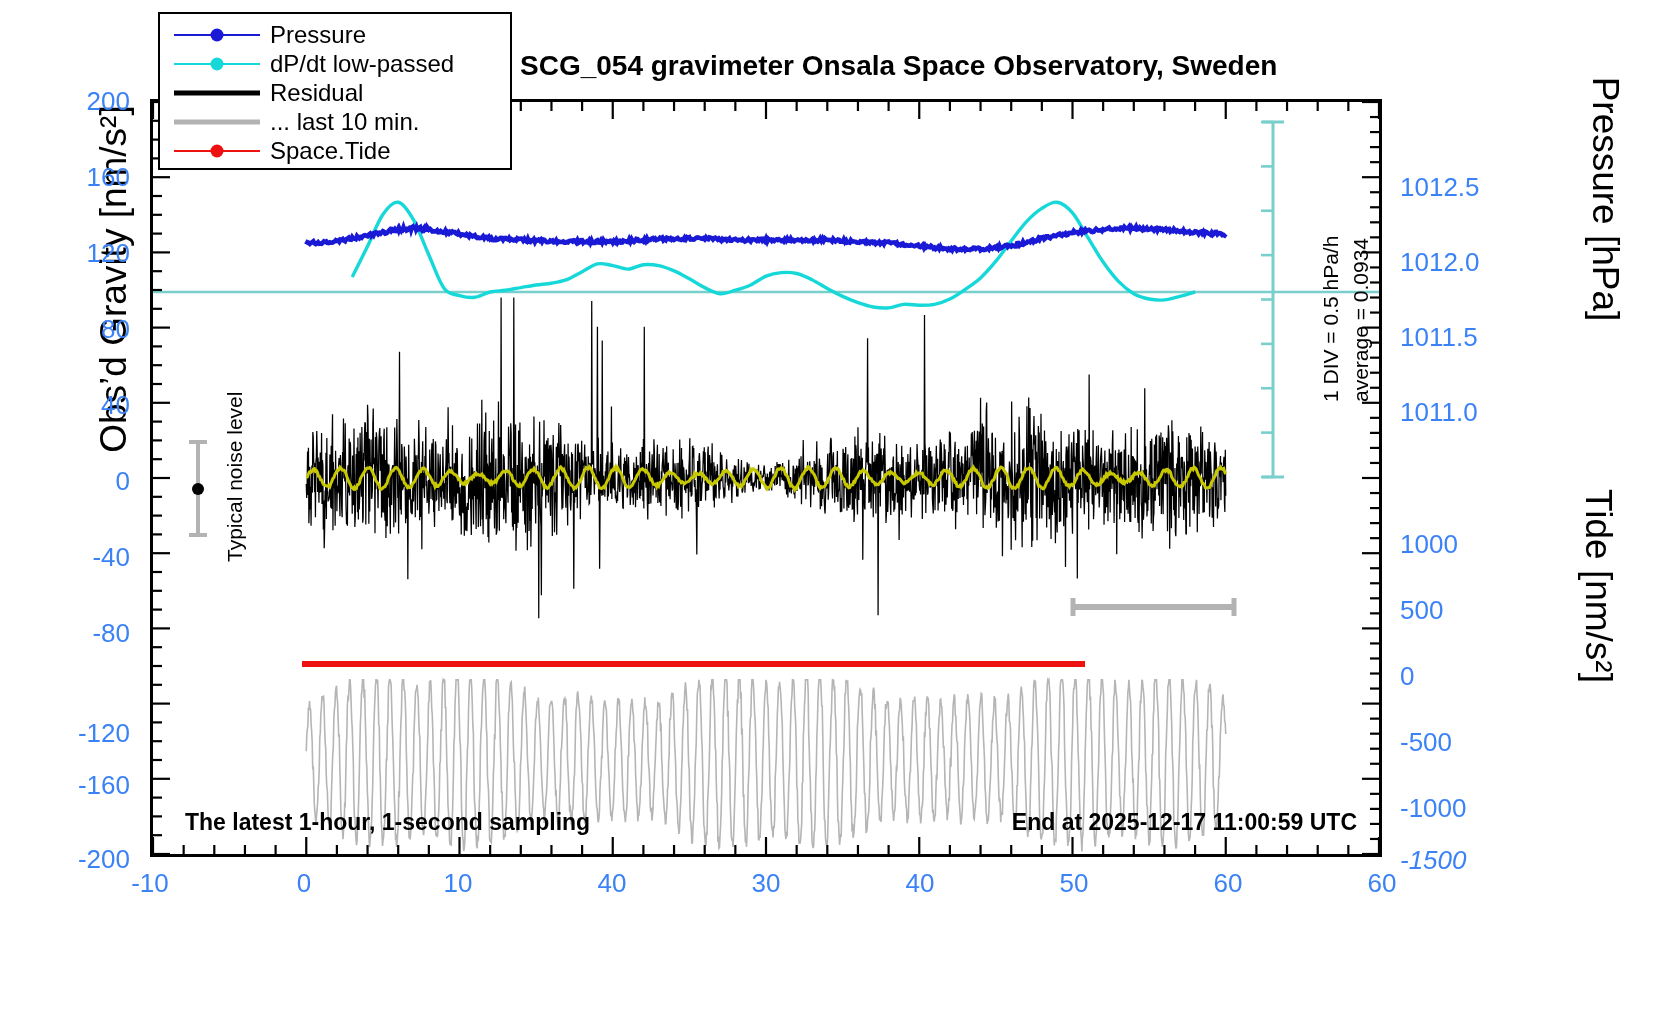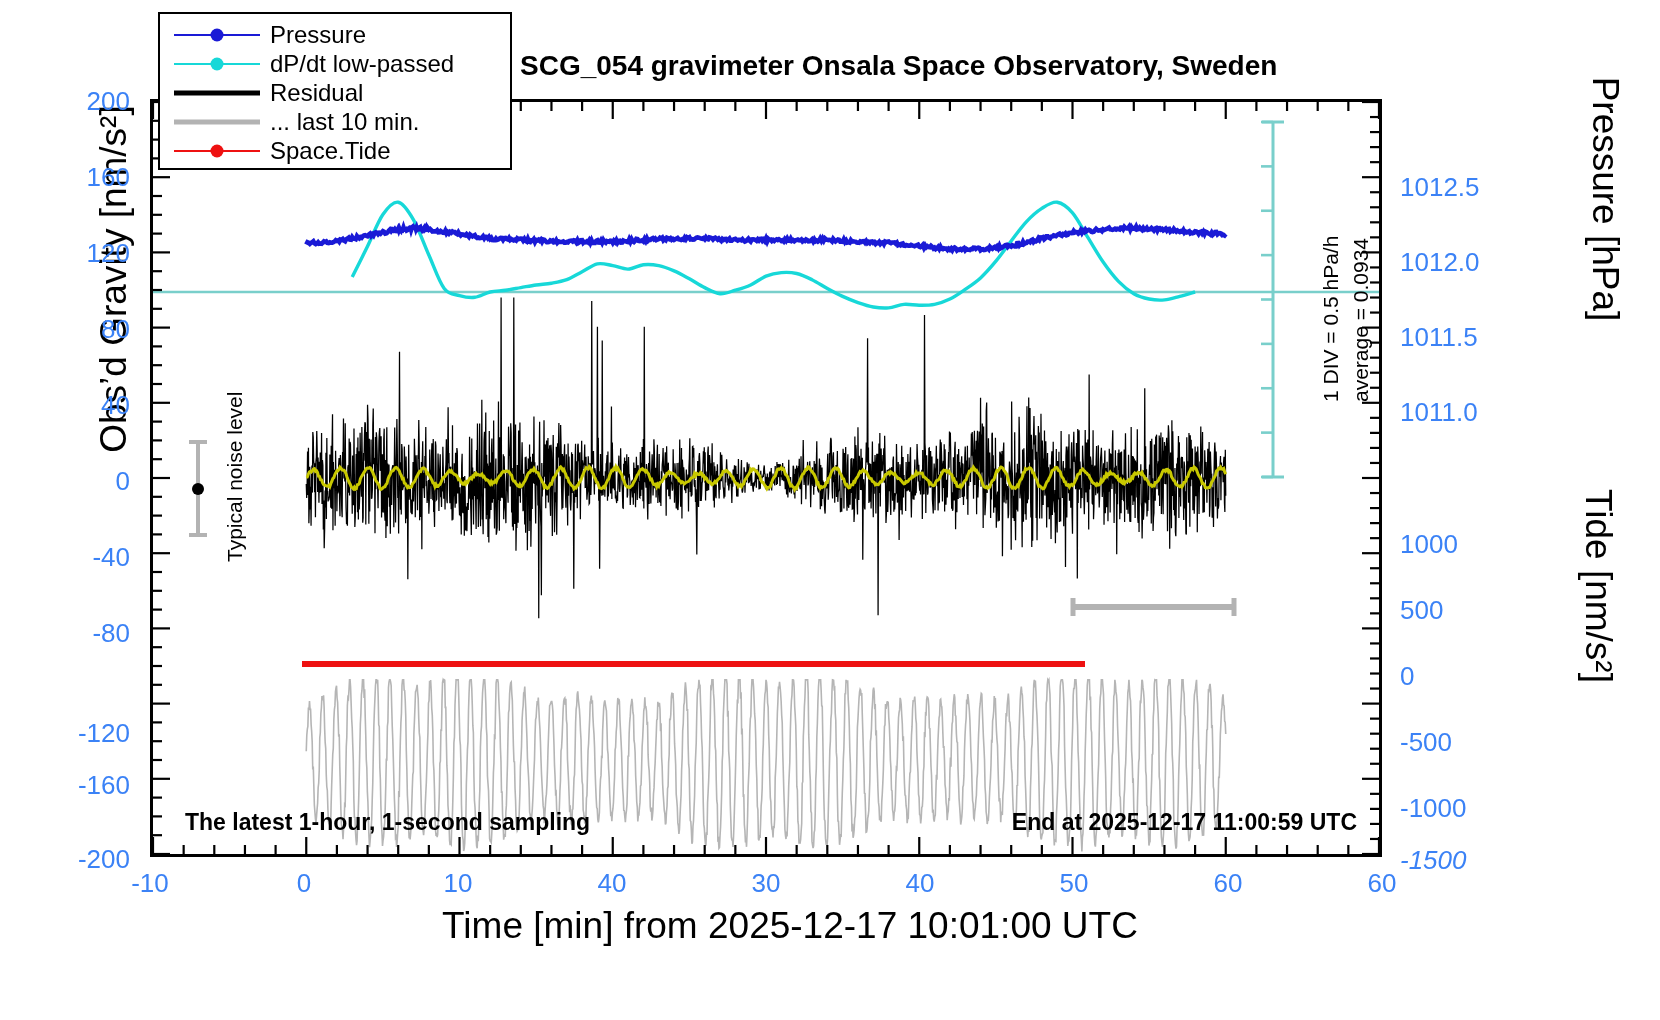"Time [min] from 2025-12-17 10:01:00" div.xlabel { html: <div>Time [min] from 2025-12-17 10:01:00 UTC</div> -> none }
